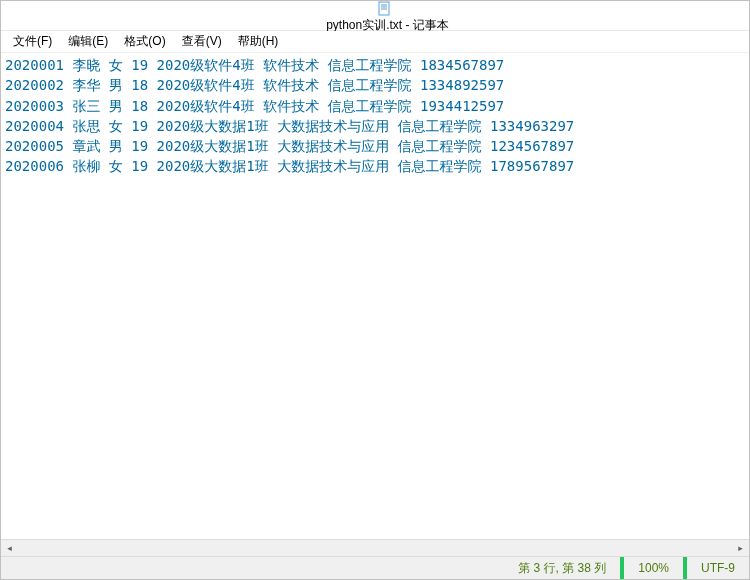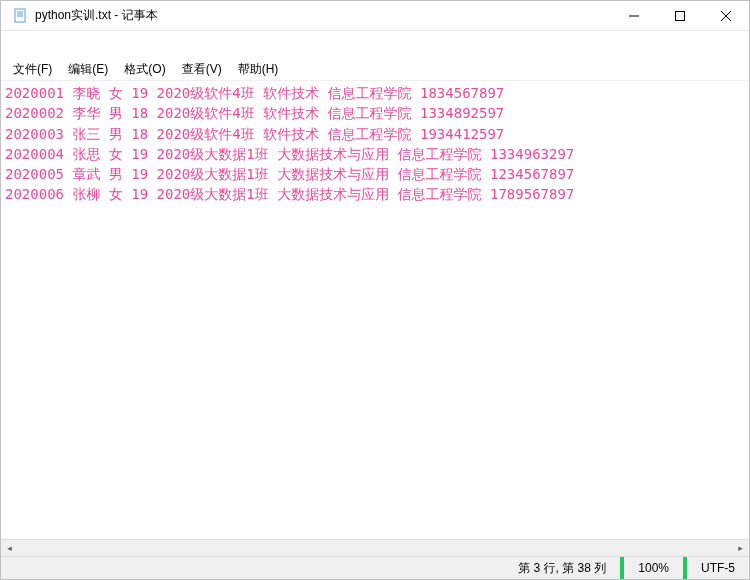"python实训.txt - 记事本" .titlebar { flex-direction: none -> column; padding-left: 12px -> 25px }
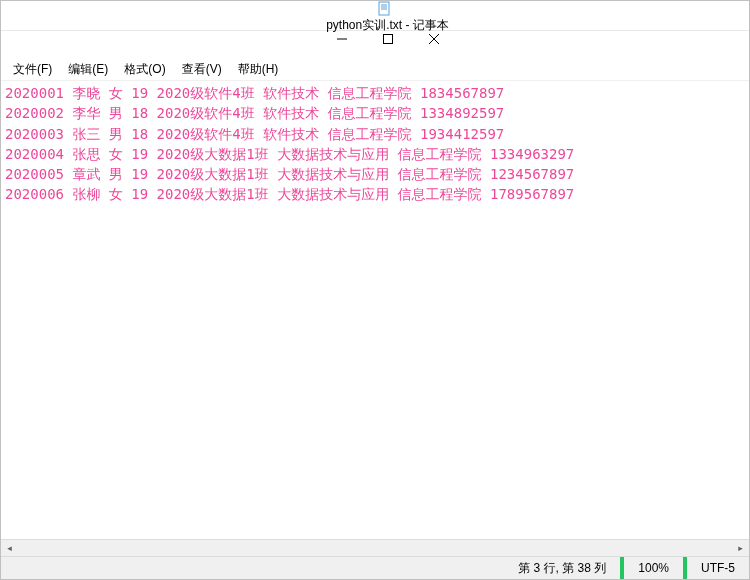"文件(F)" .menubar { margin-top: 28px -> none }
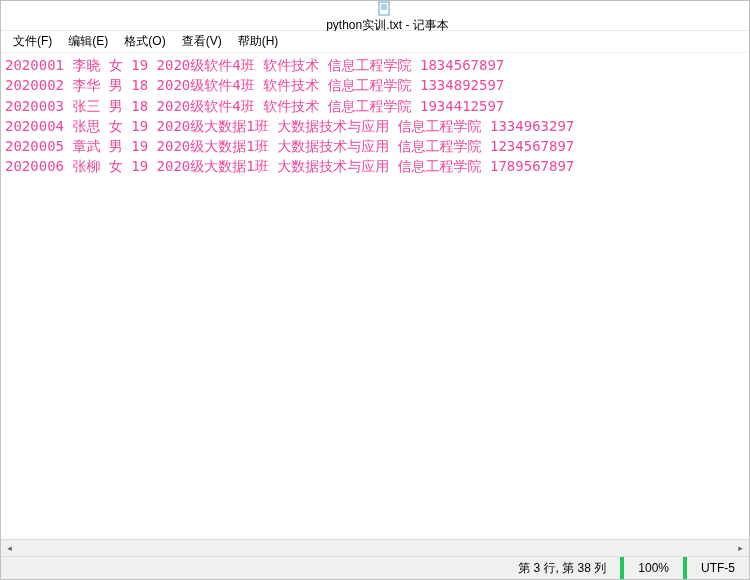"2020001 李晓 女 19 2020级软件4班" .content { color: #ec4899 -> #0369a1 }
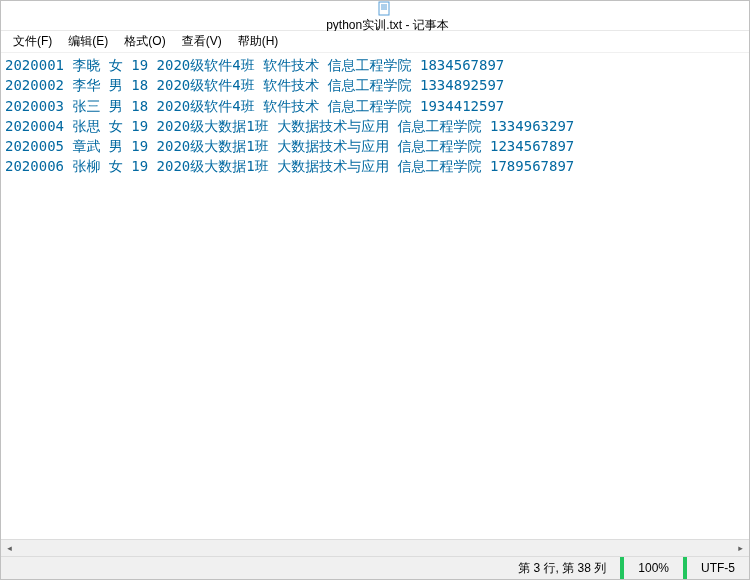"第 3 行, 第 38" .statusbar { color: #000000 -> #4d7c0f }
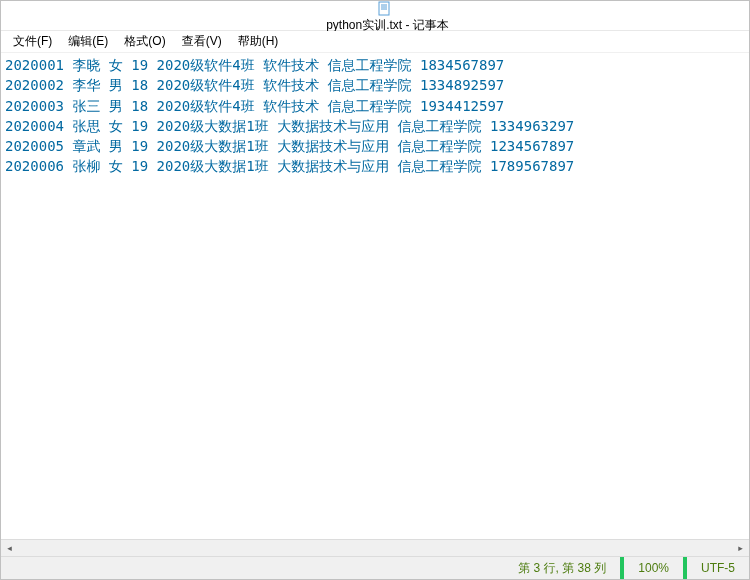"UTF-5" div.status-cell { text: UTF-5 -> UTF-9 }
